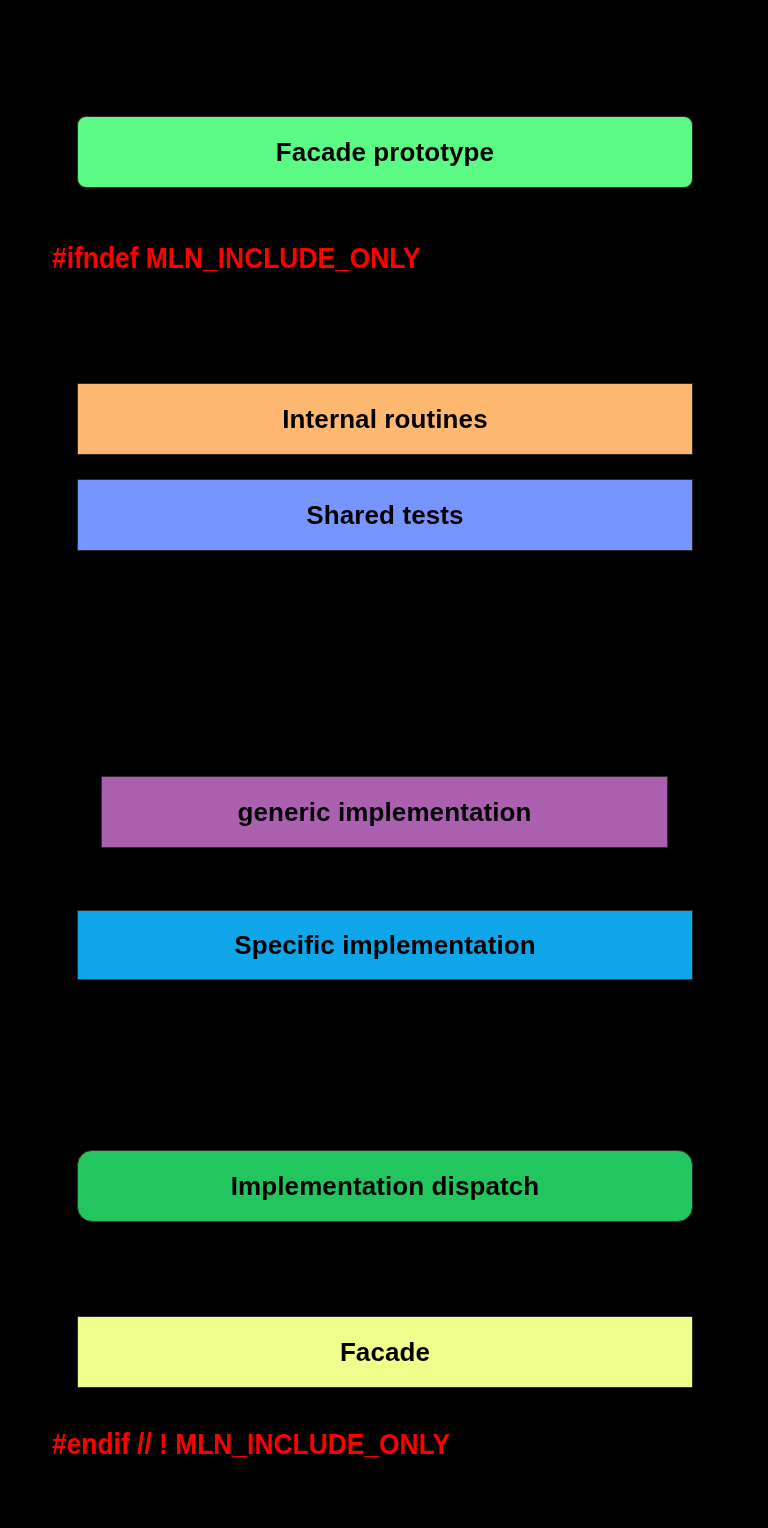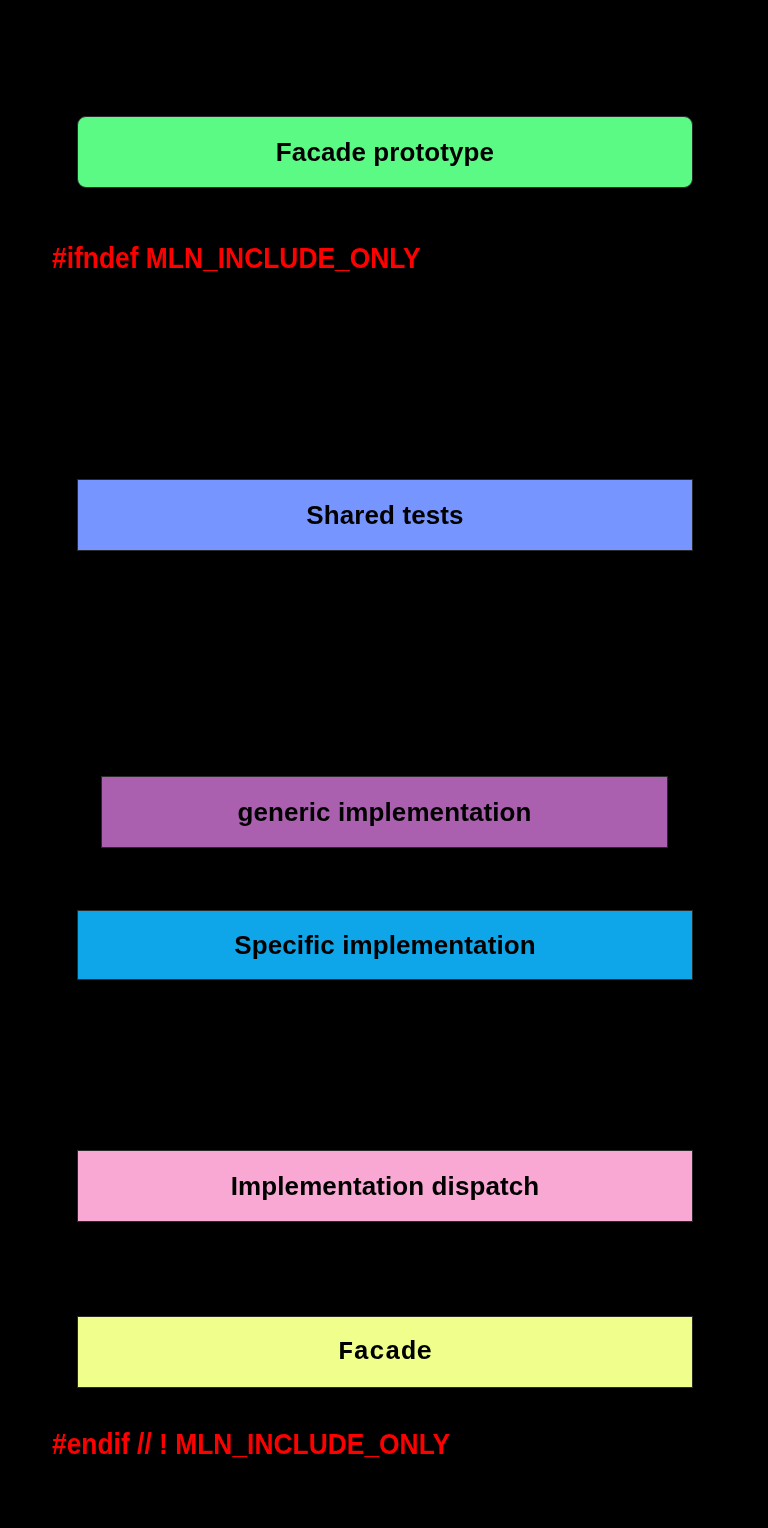"Internal routines" div.node { html: none -> <div>Internal routines</div> }
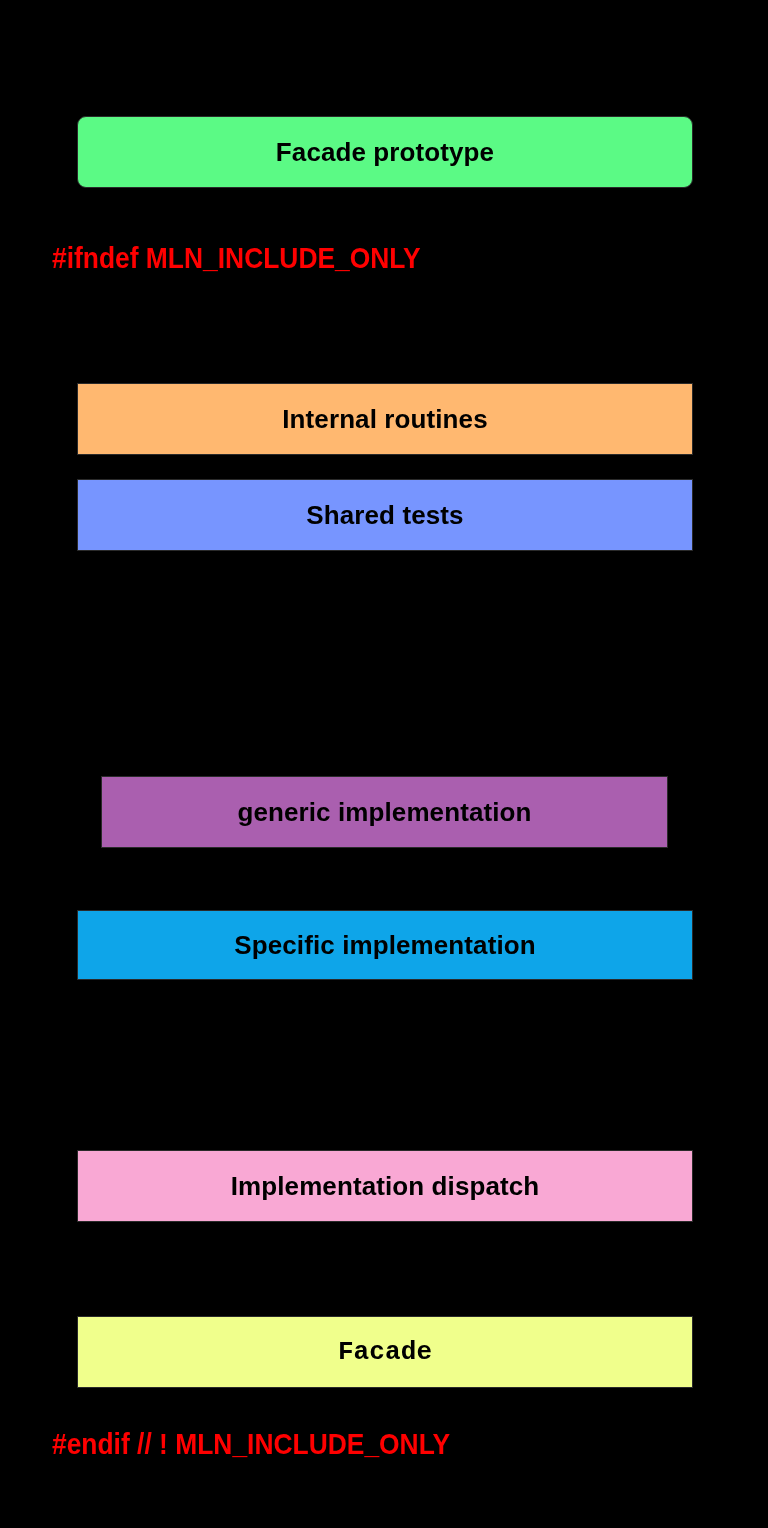"Implementation dispatch" div.node { background: #f9a8d4 -> #22c55e; border-radius: none -> 15px }
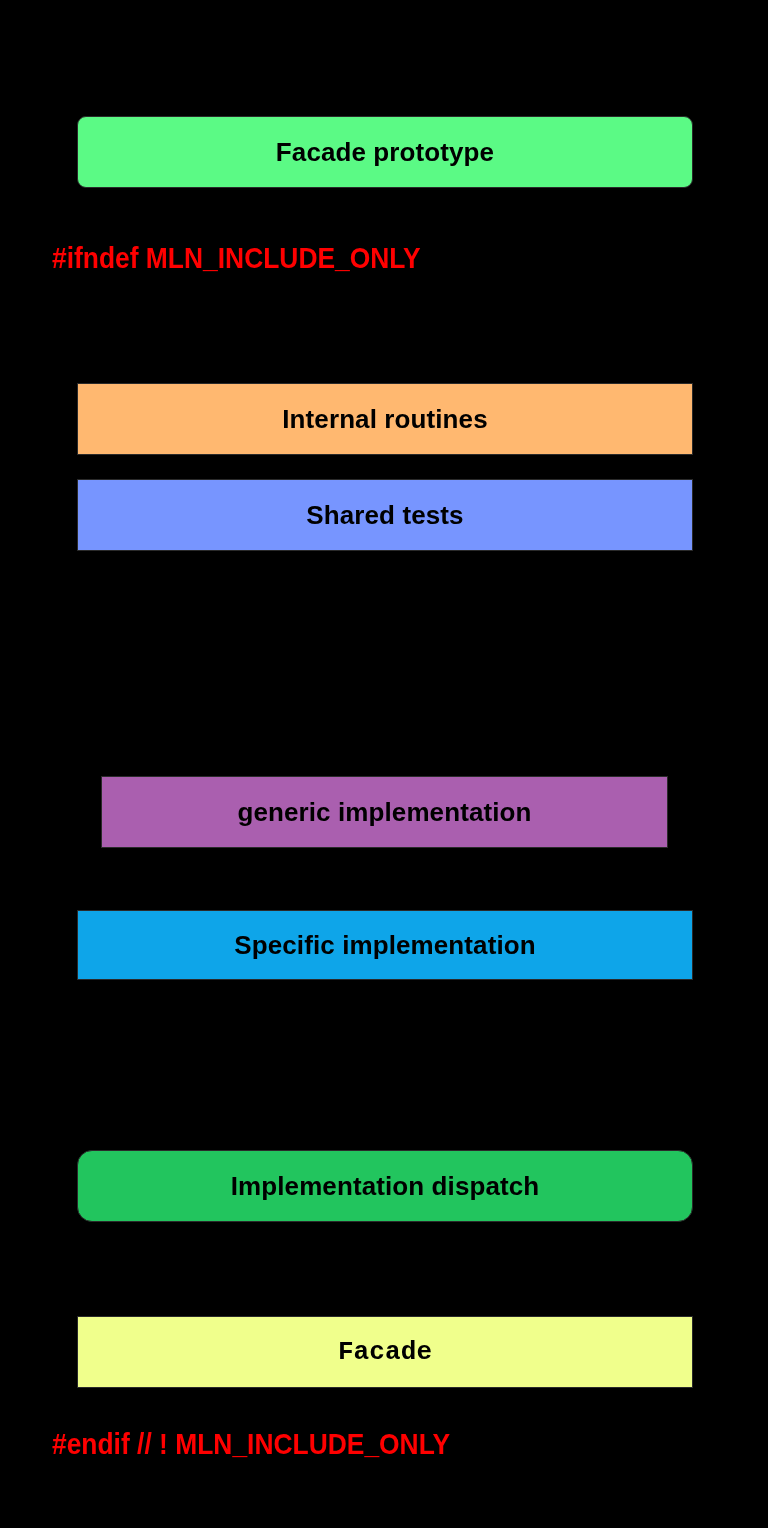"Facade" div.node { font-family: Liberation Mono, monospace -> none }
